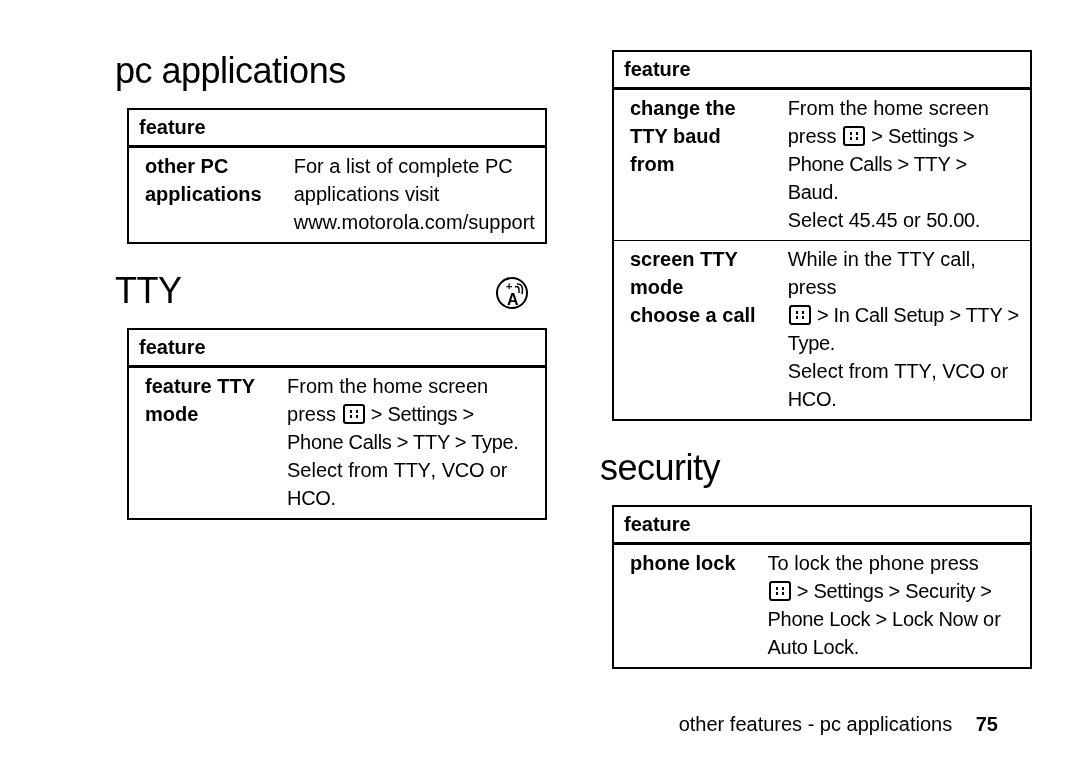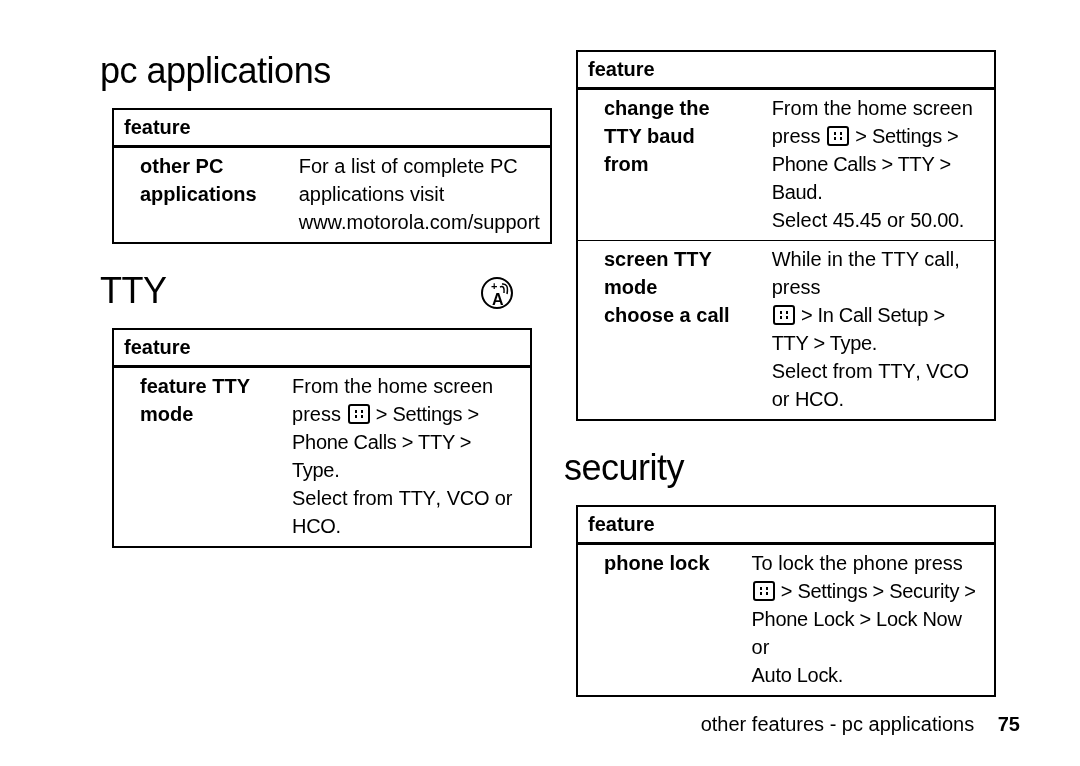"pc applications" .page { gap: 44px -> 65px; justify-content: none -> flex-end }
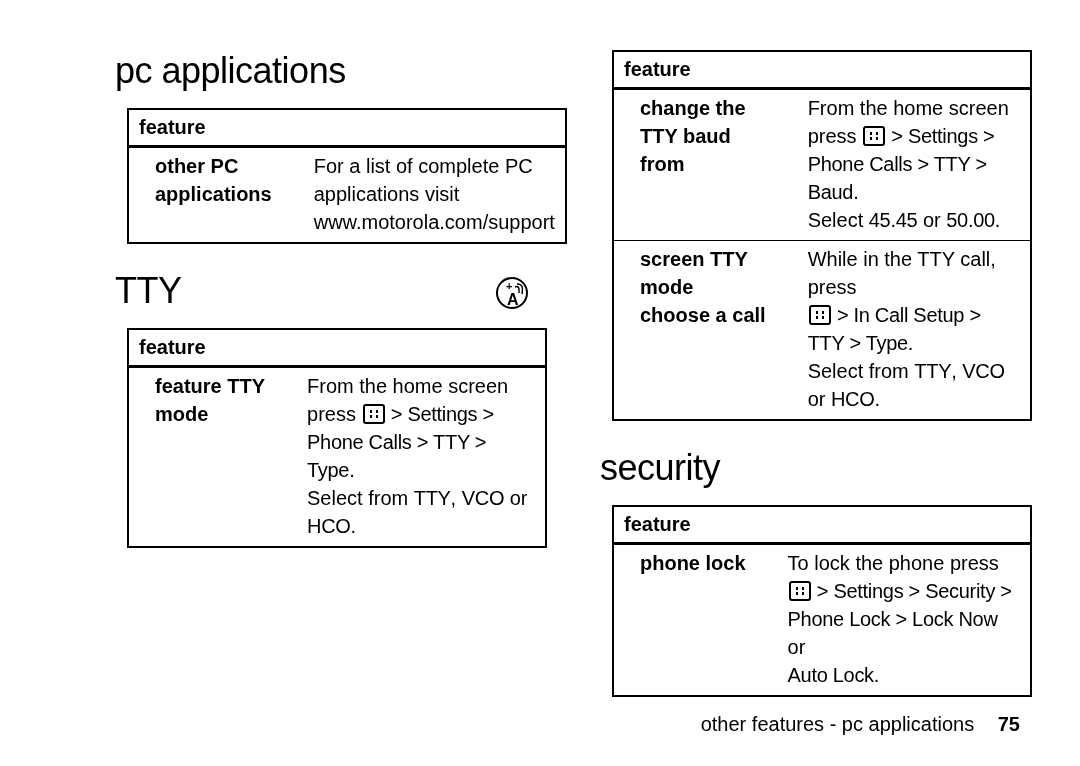"change the" table.feature td { padding: 4px 10px 6px 26px -> 4px 10px 6px 16px }
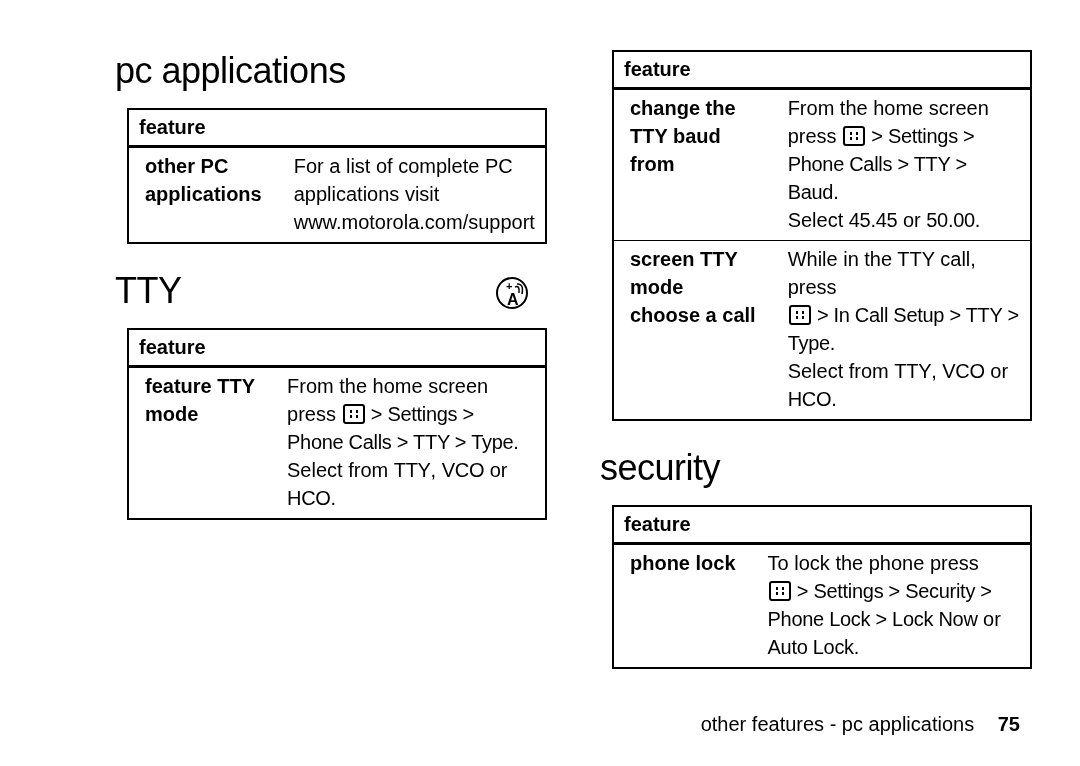"other features - pc applications" .footer { right: 60px -> 82px }
